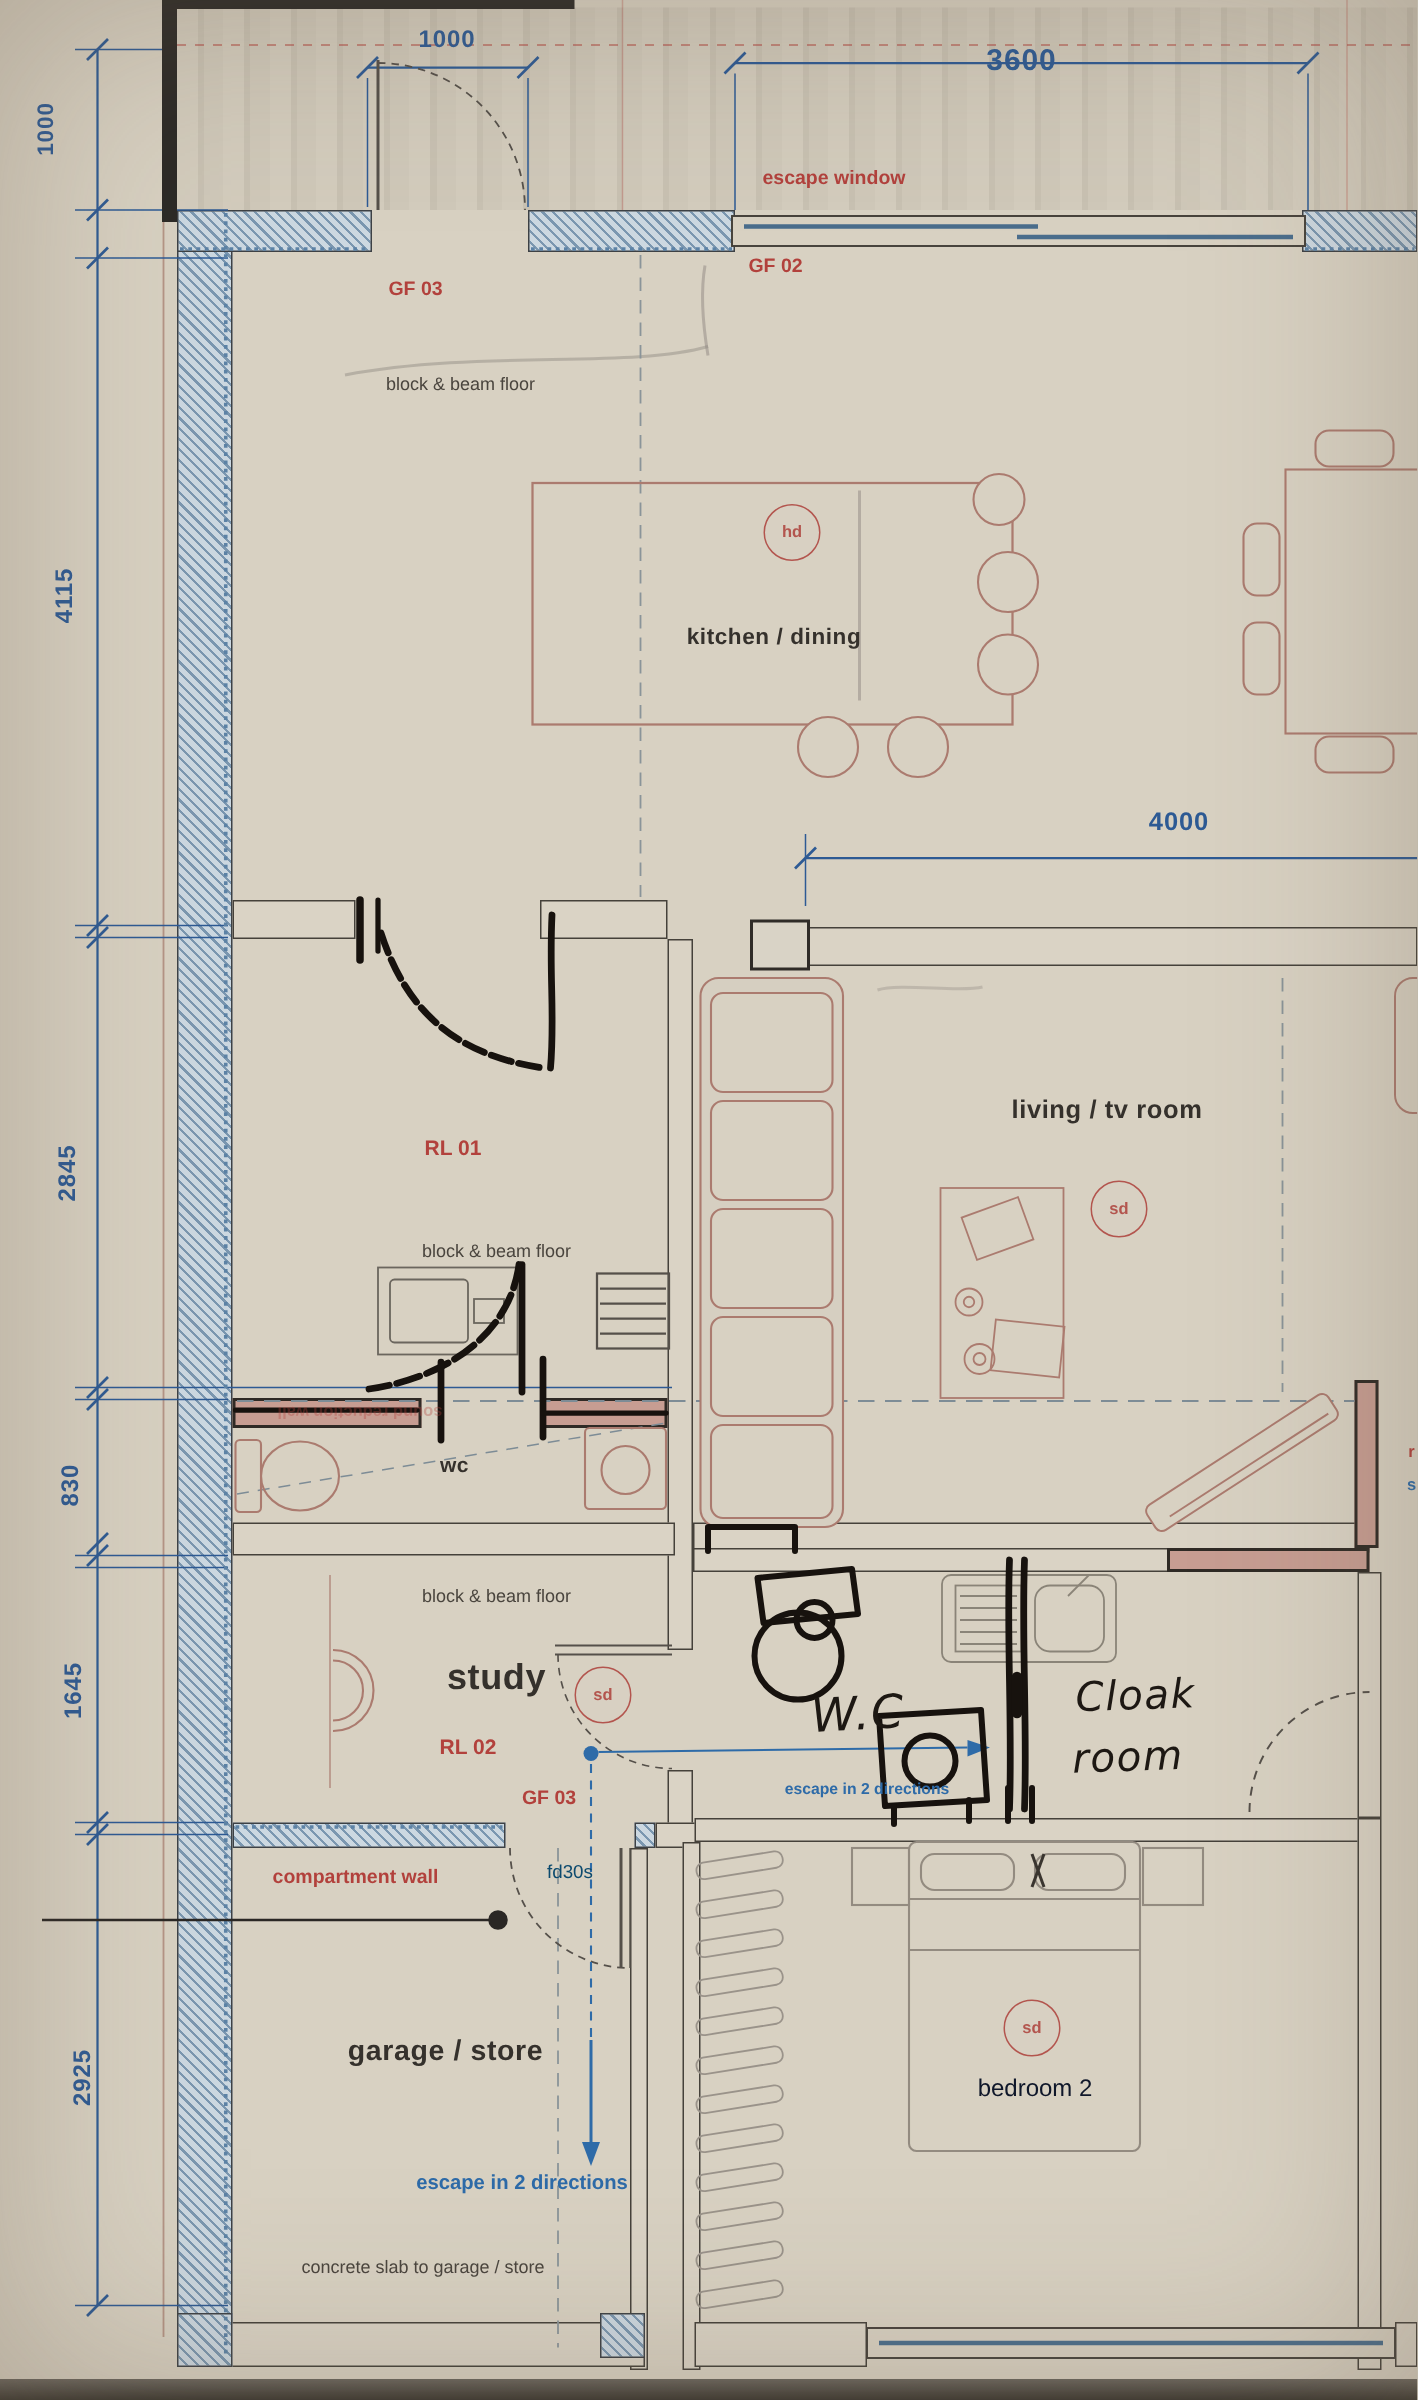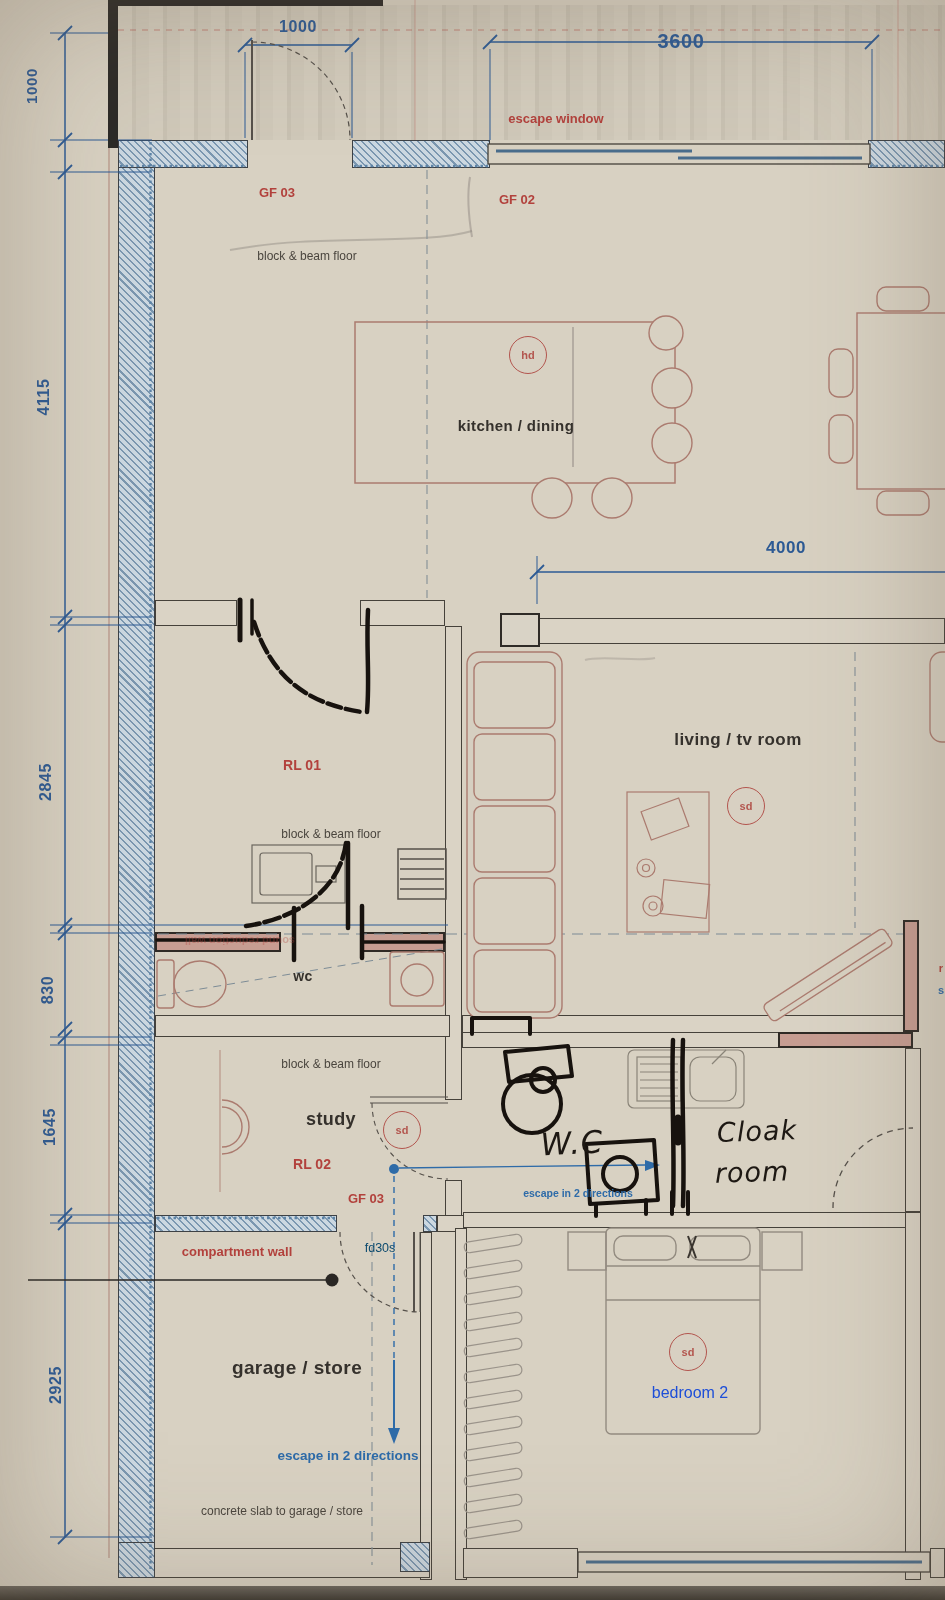"GF 02" div.lbl { top: 199px -> 177px }
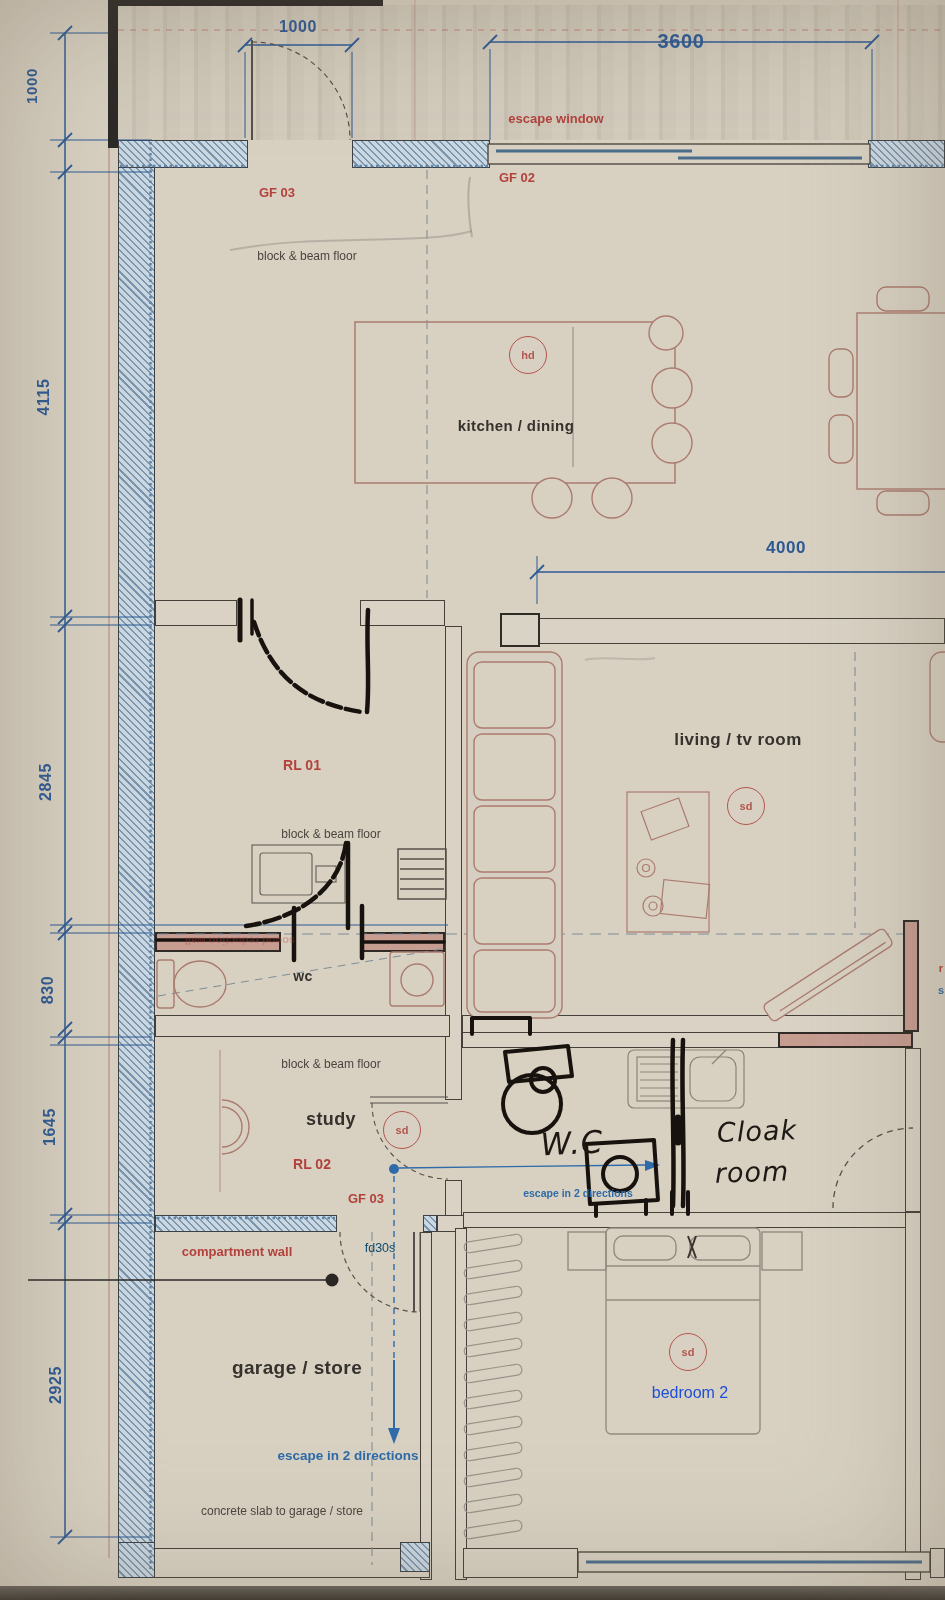"study" div.lbl { font-size: 18px -> 24px }
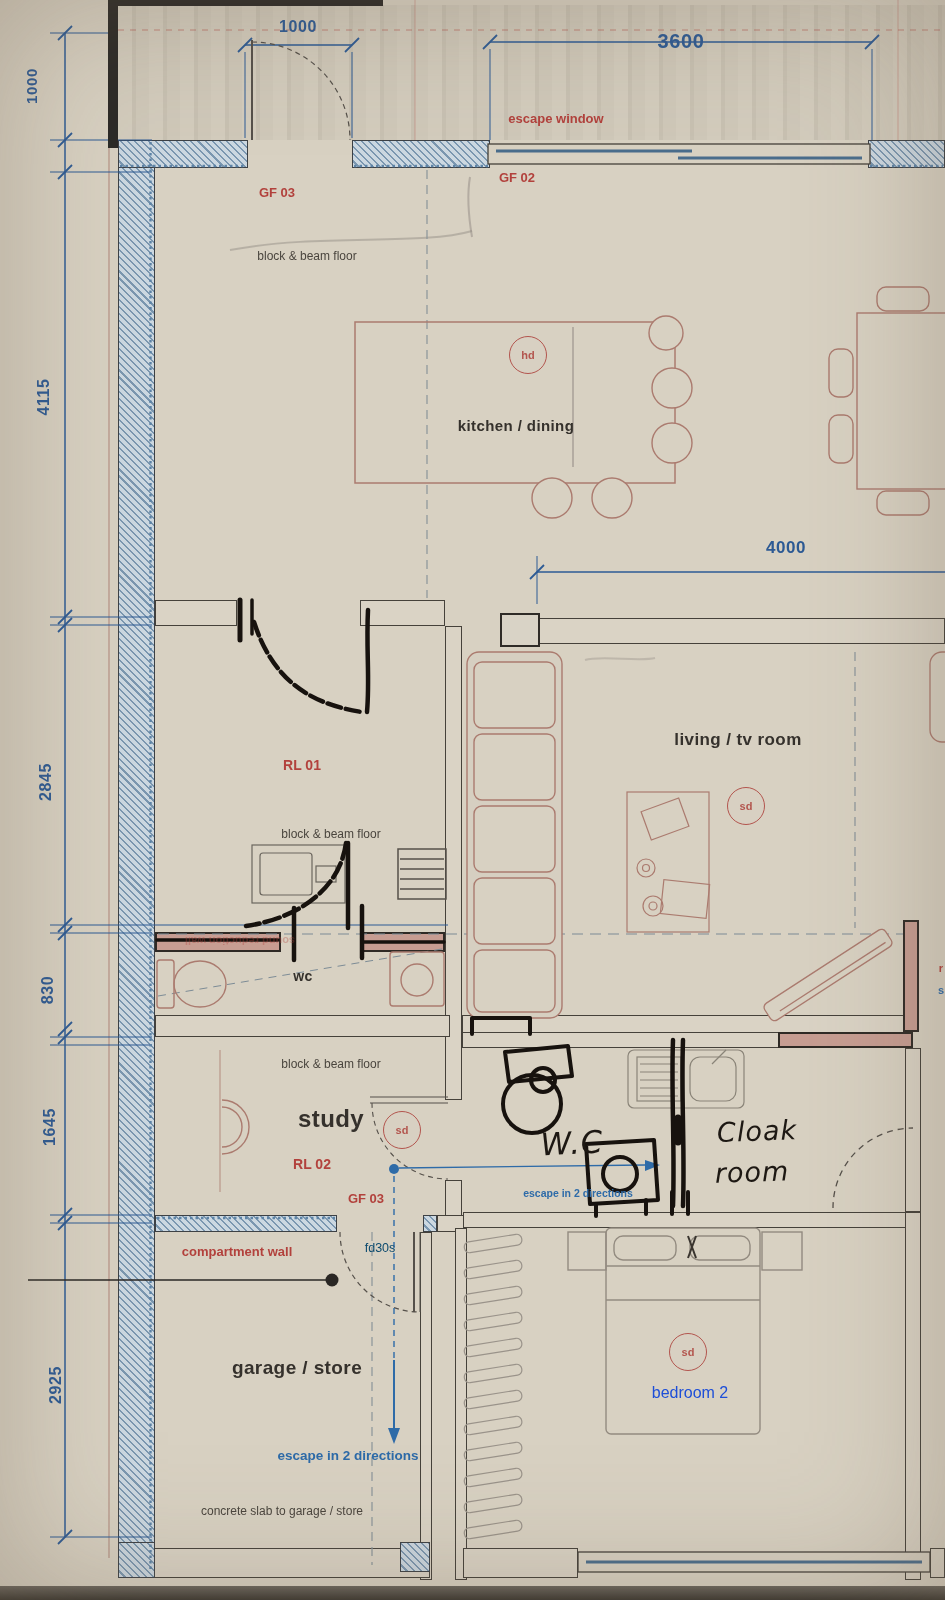"bedroom 2" div.lbl { color: #1d4ed8 -> #0f172a }
